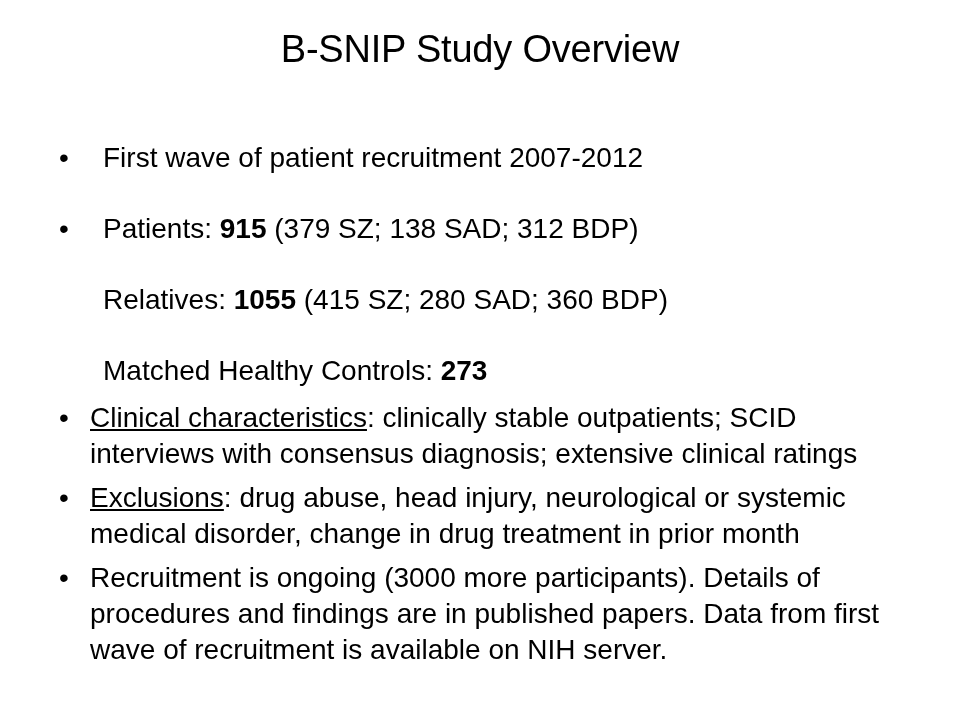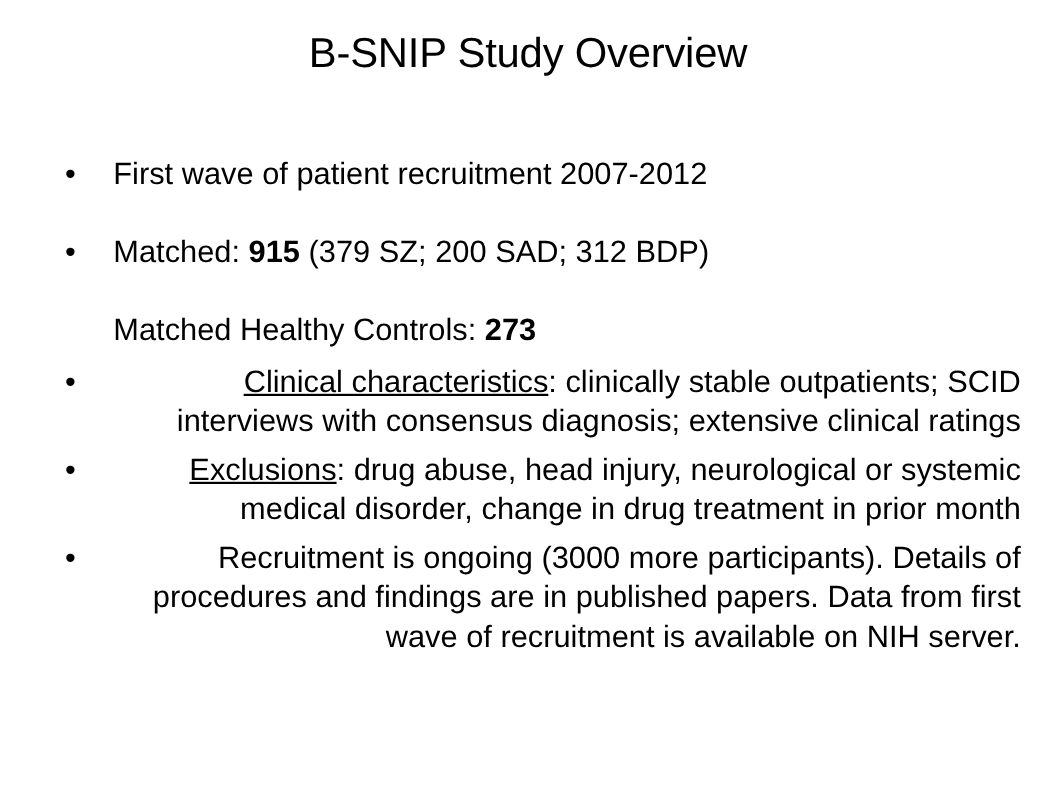"Matched:" span { text: Matched -> Patients }
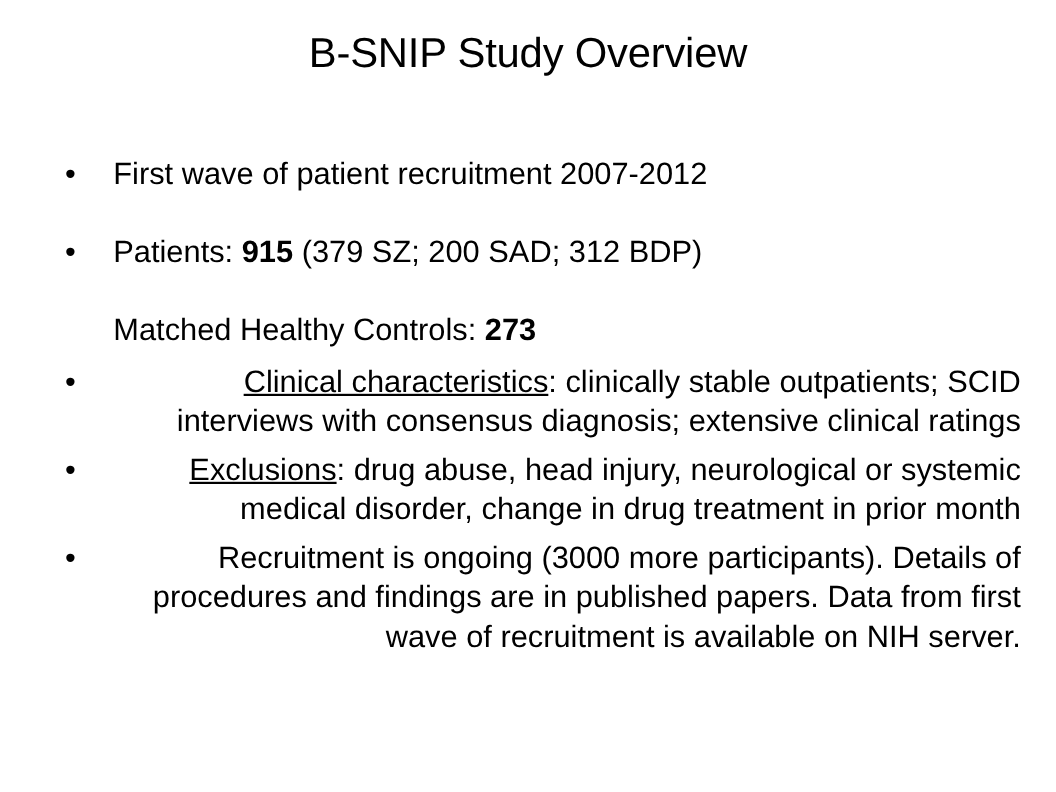"; 200" span { text: 200 -> 138 }
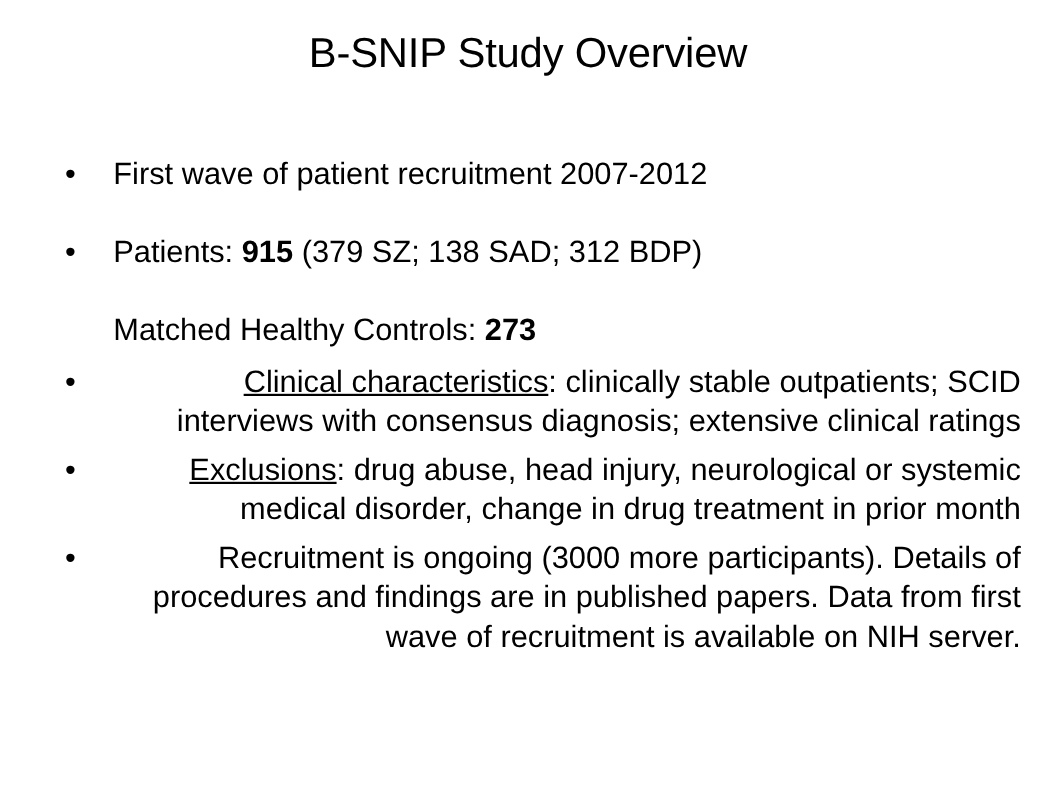"Relatives: 1055 (415 SZ; 280" div.line { html: none -> <div> <span><span>Relatives: </span><span>1055</span><span> (415 </span><span>SZ</span><span>; 280 </span><span>SAD</span><span>; 360 </span><span>BDP</span><span>)</span></span> </div> }
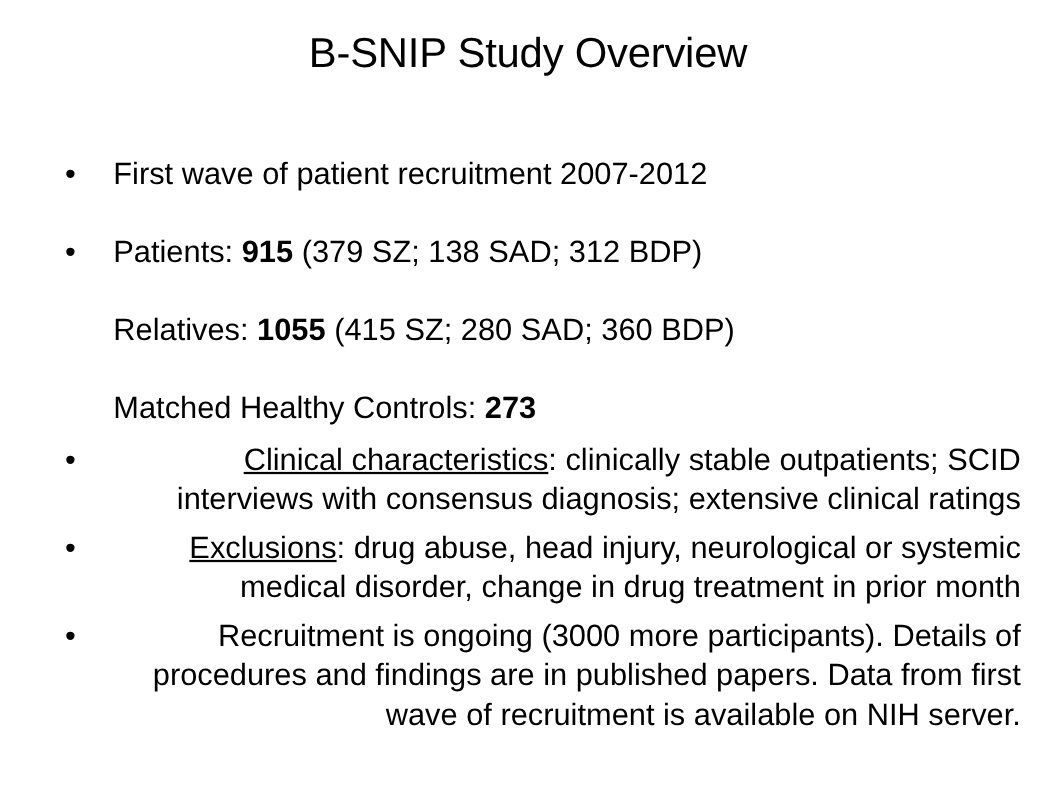"Clinical characteristics: clinically" .group-b .line .txt { text-align: right -> none }
